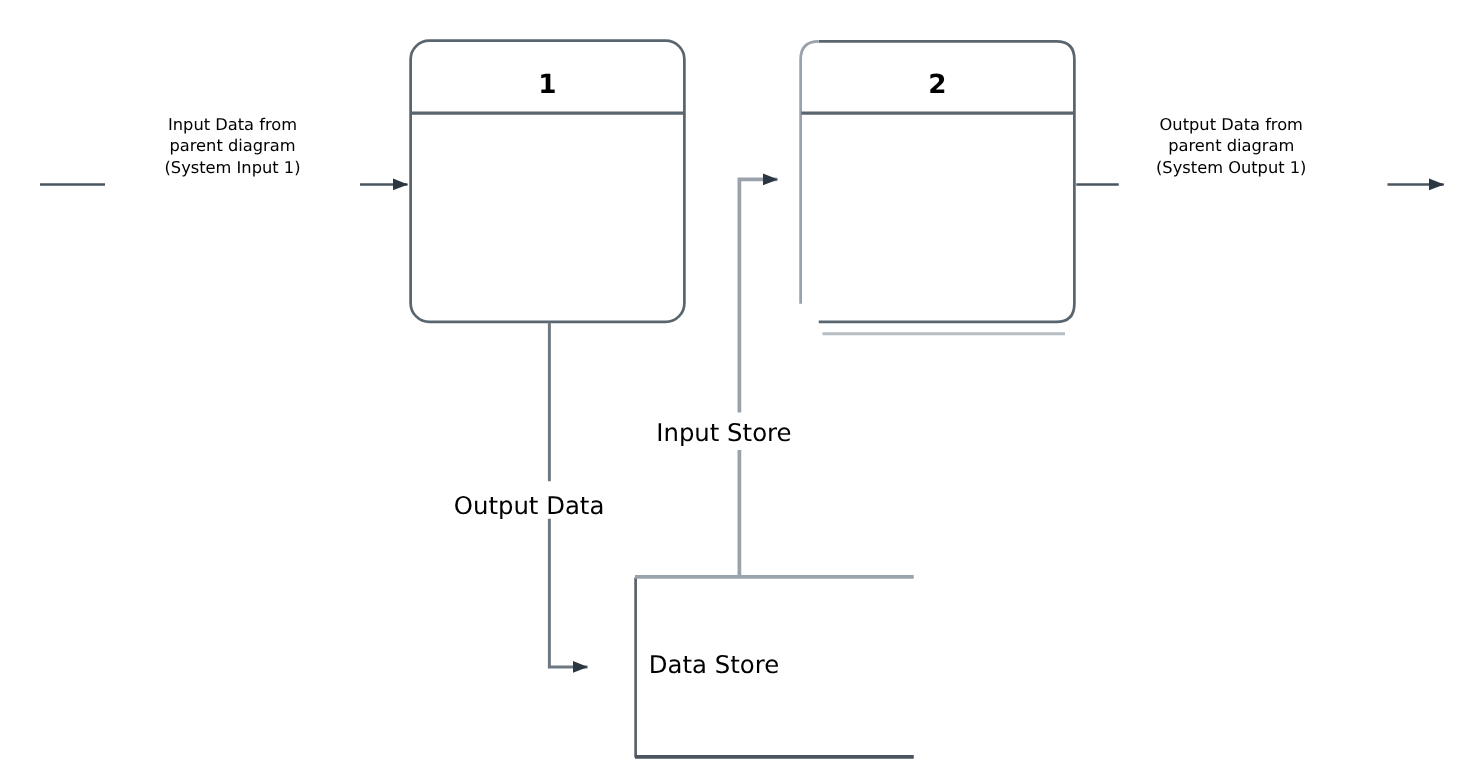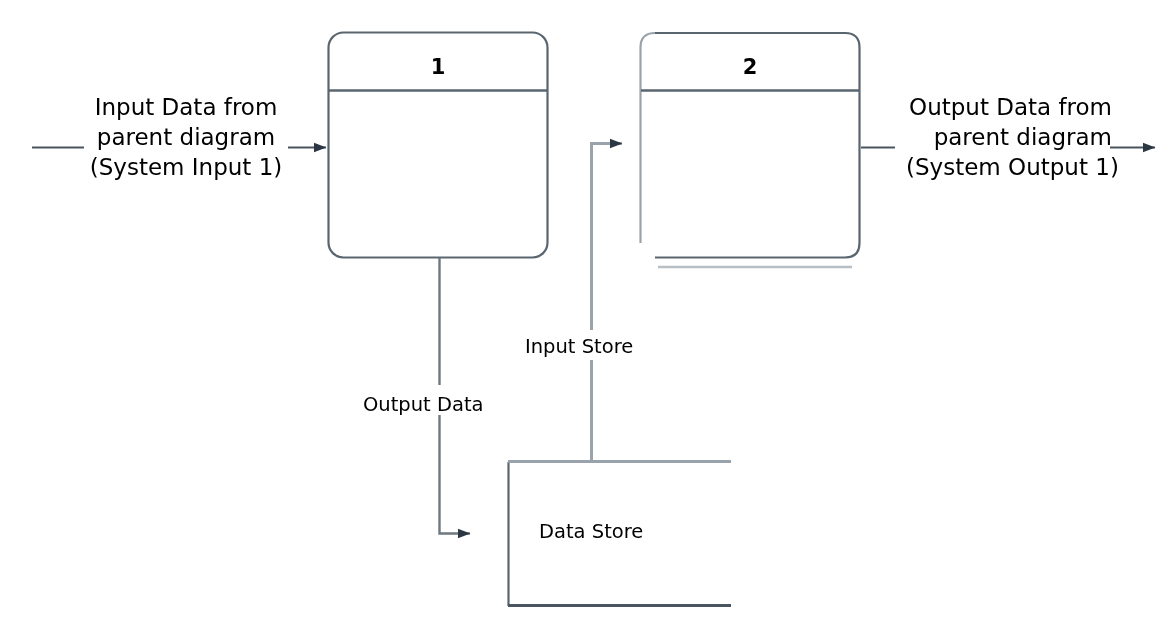"Input Data from" .flow-note { font-size: 23px -> 13px }
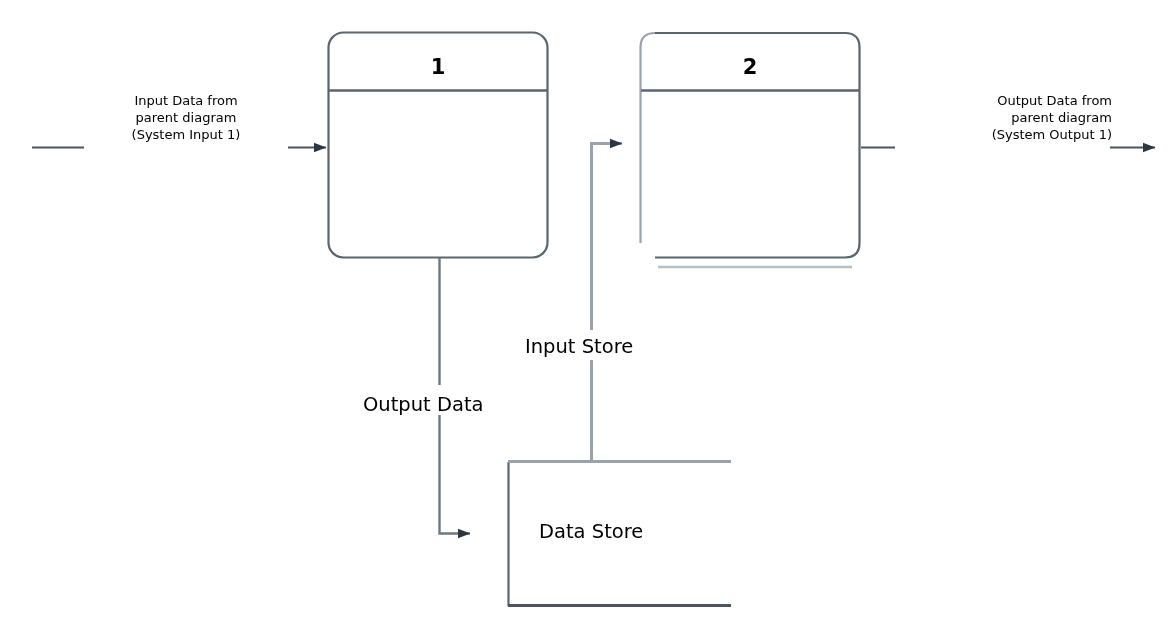"Output Data from" #output-flow-label { left: 906px -> 882px; text-align: right -> none }
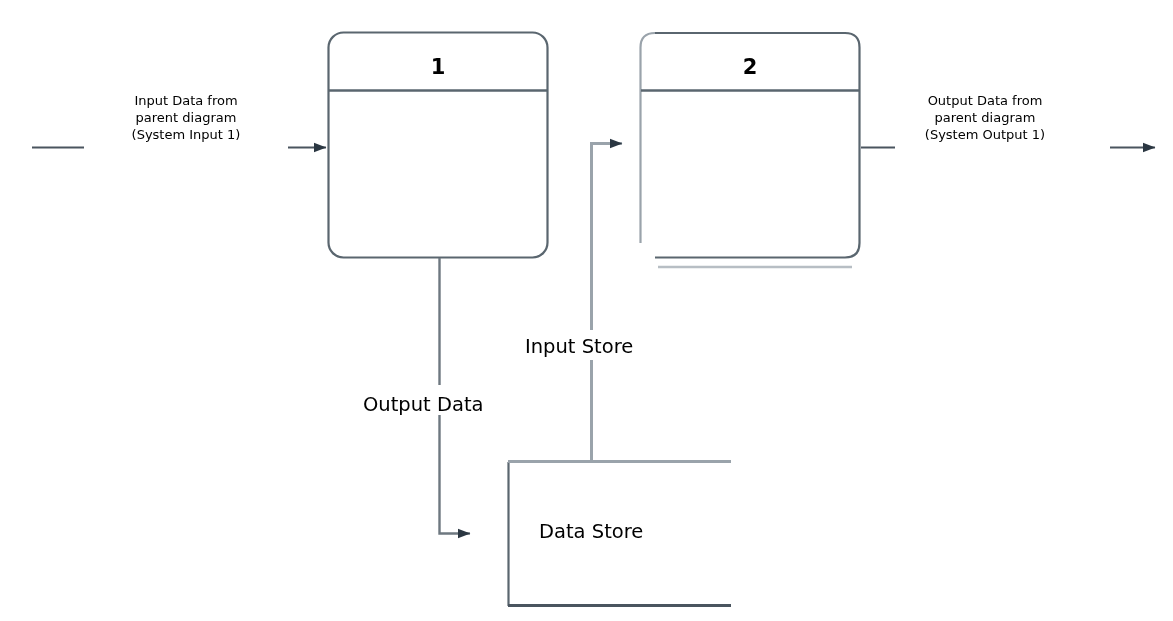"Data Store" #data-store-label { margin-left: 20px -> none }
